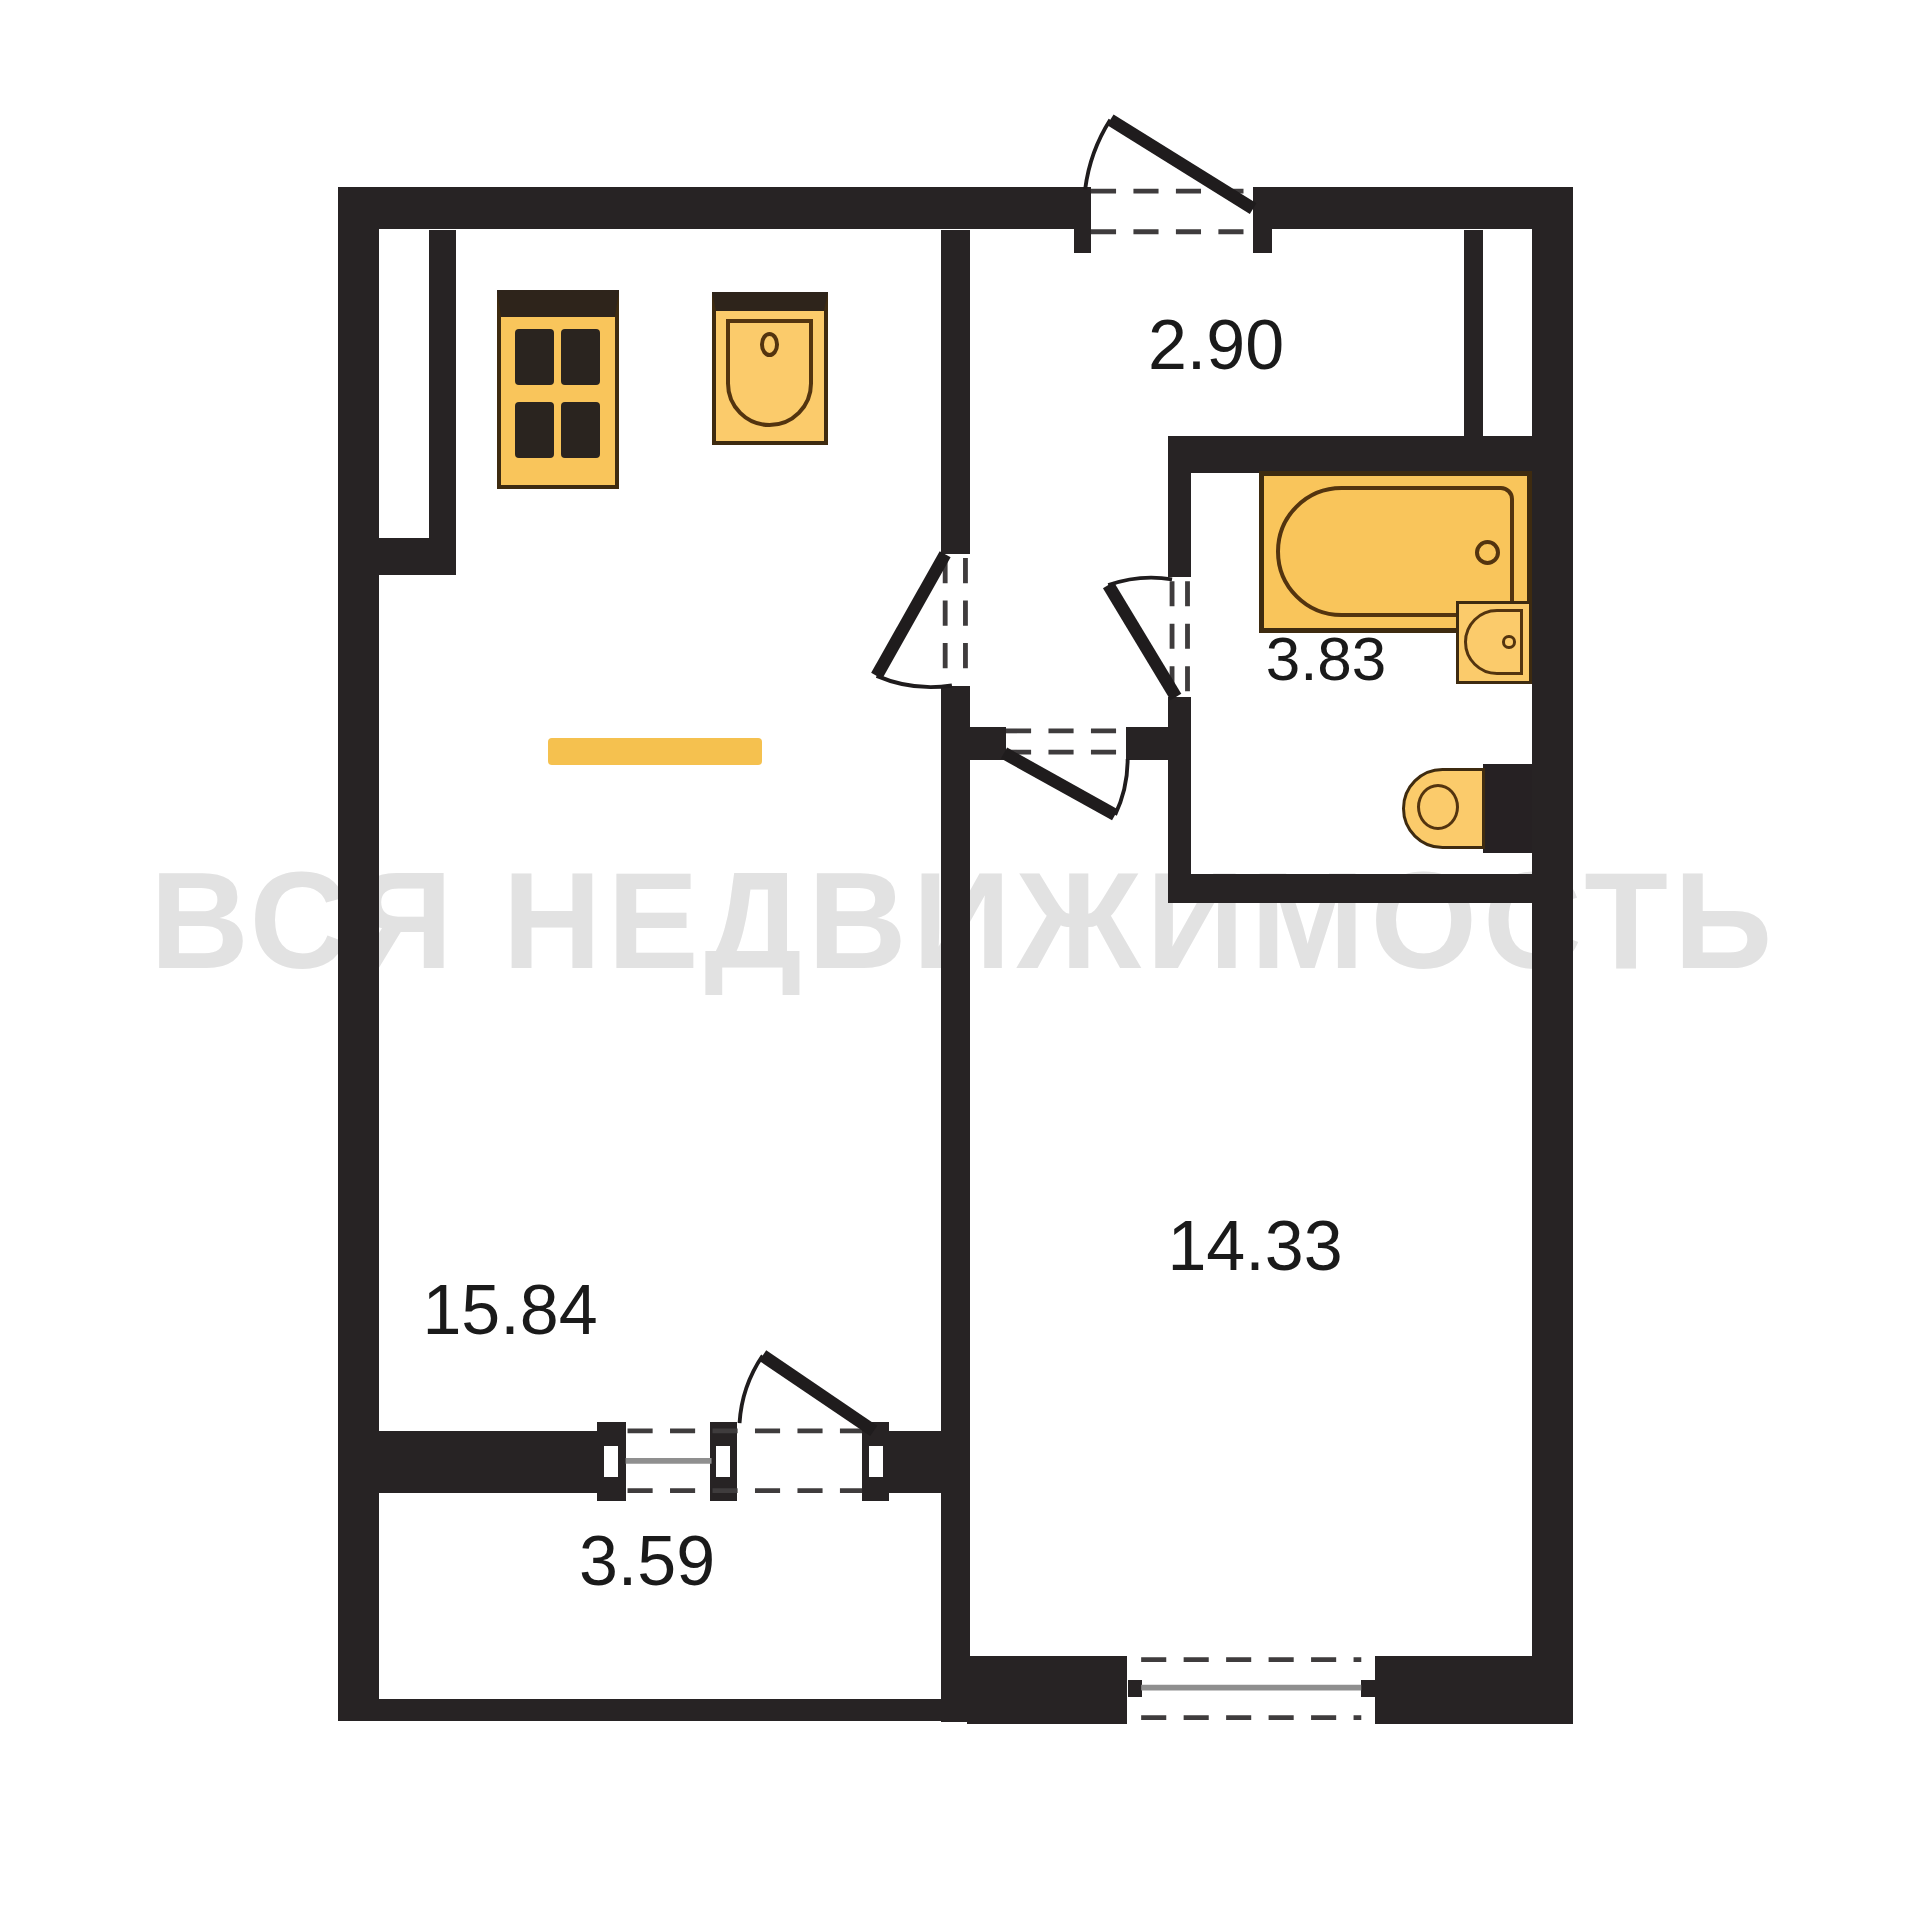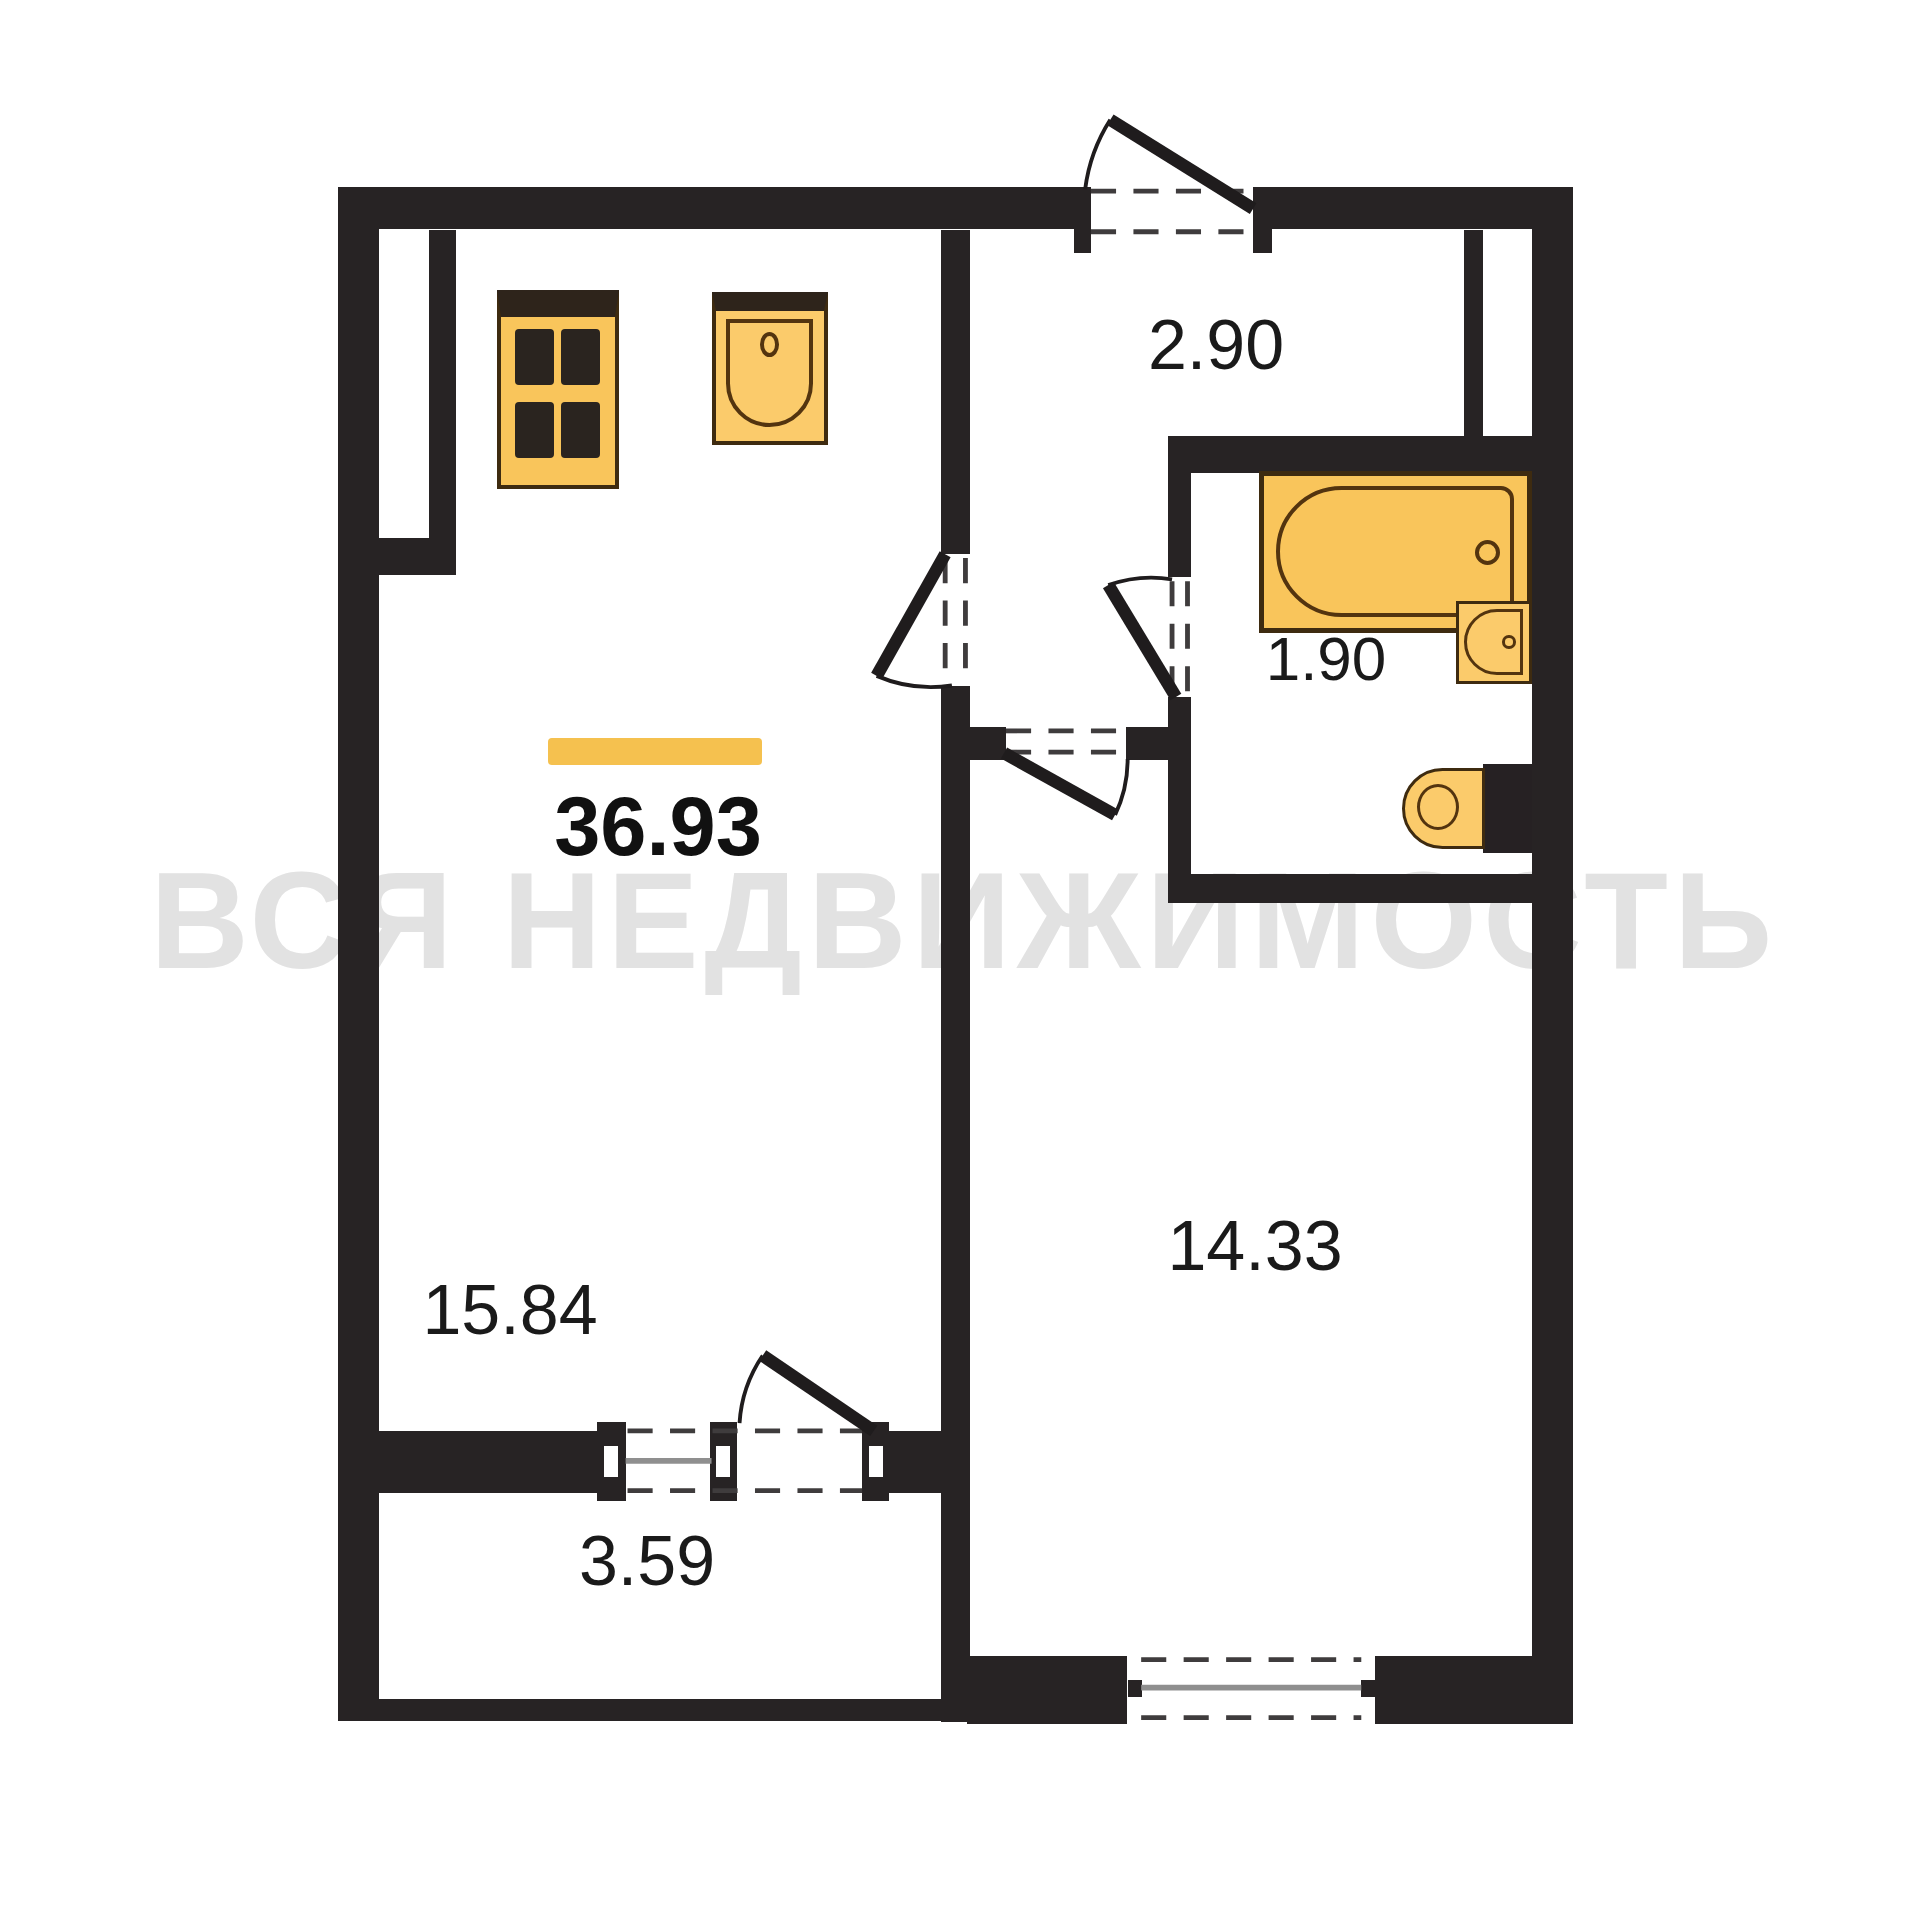"1.90" div.room-label { text: 1.90 -> 3.83 }
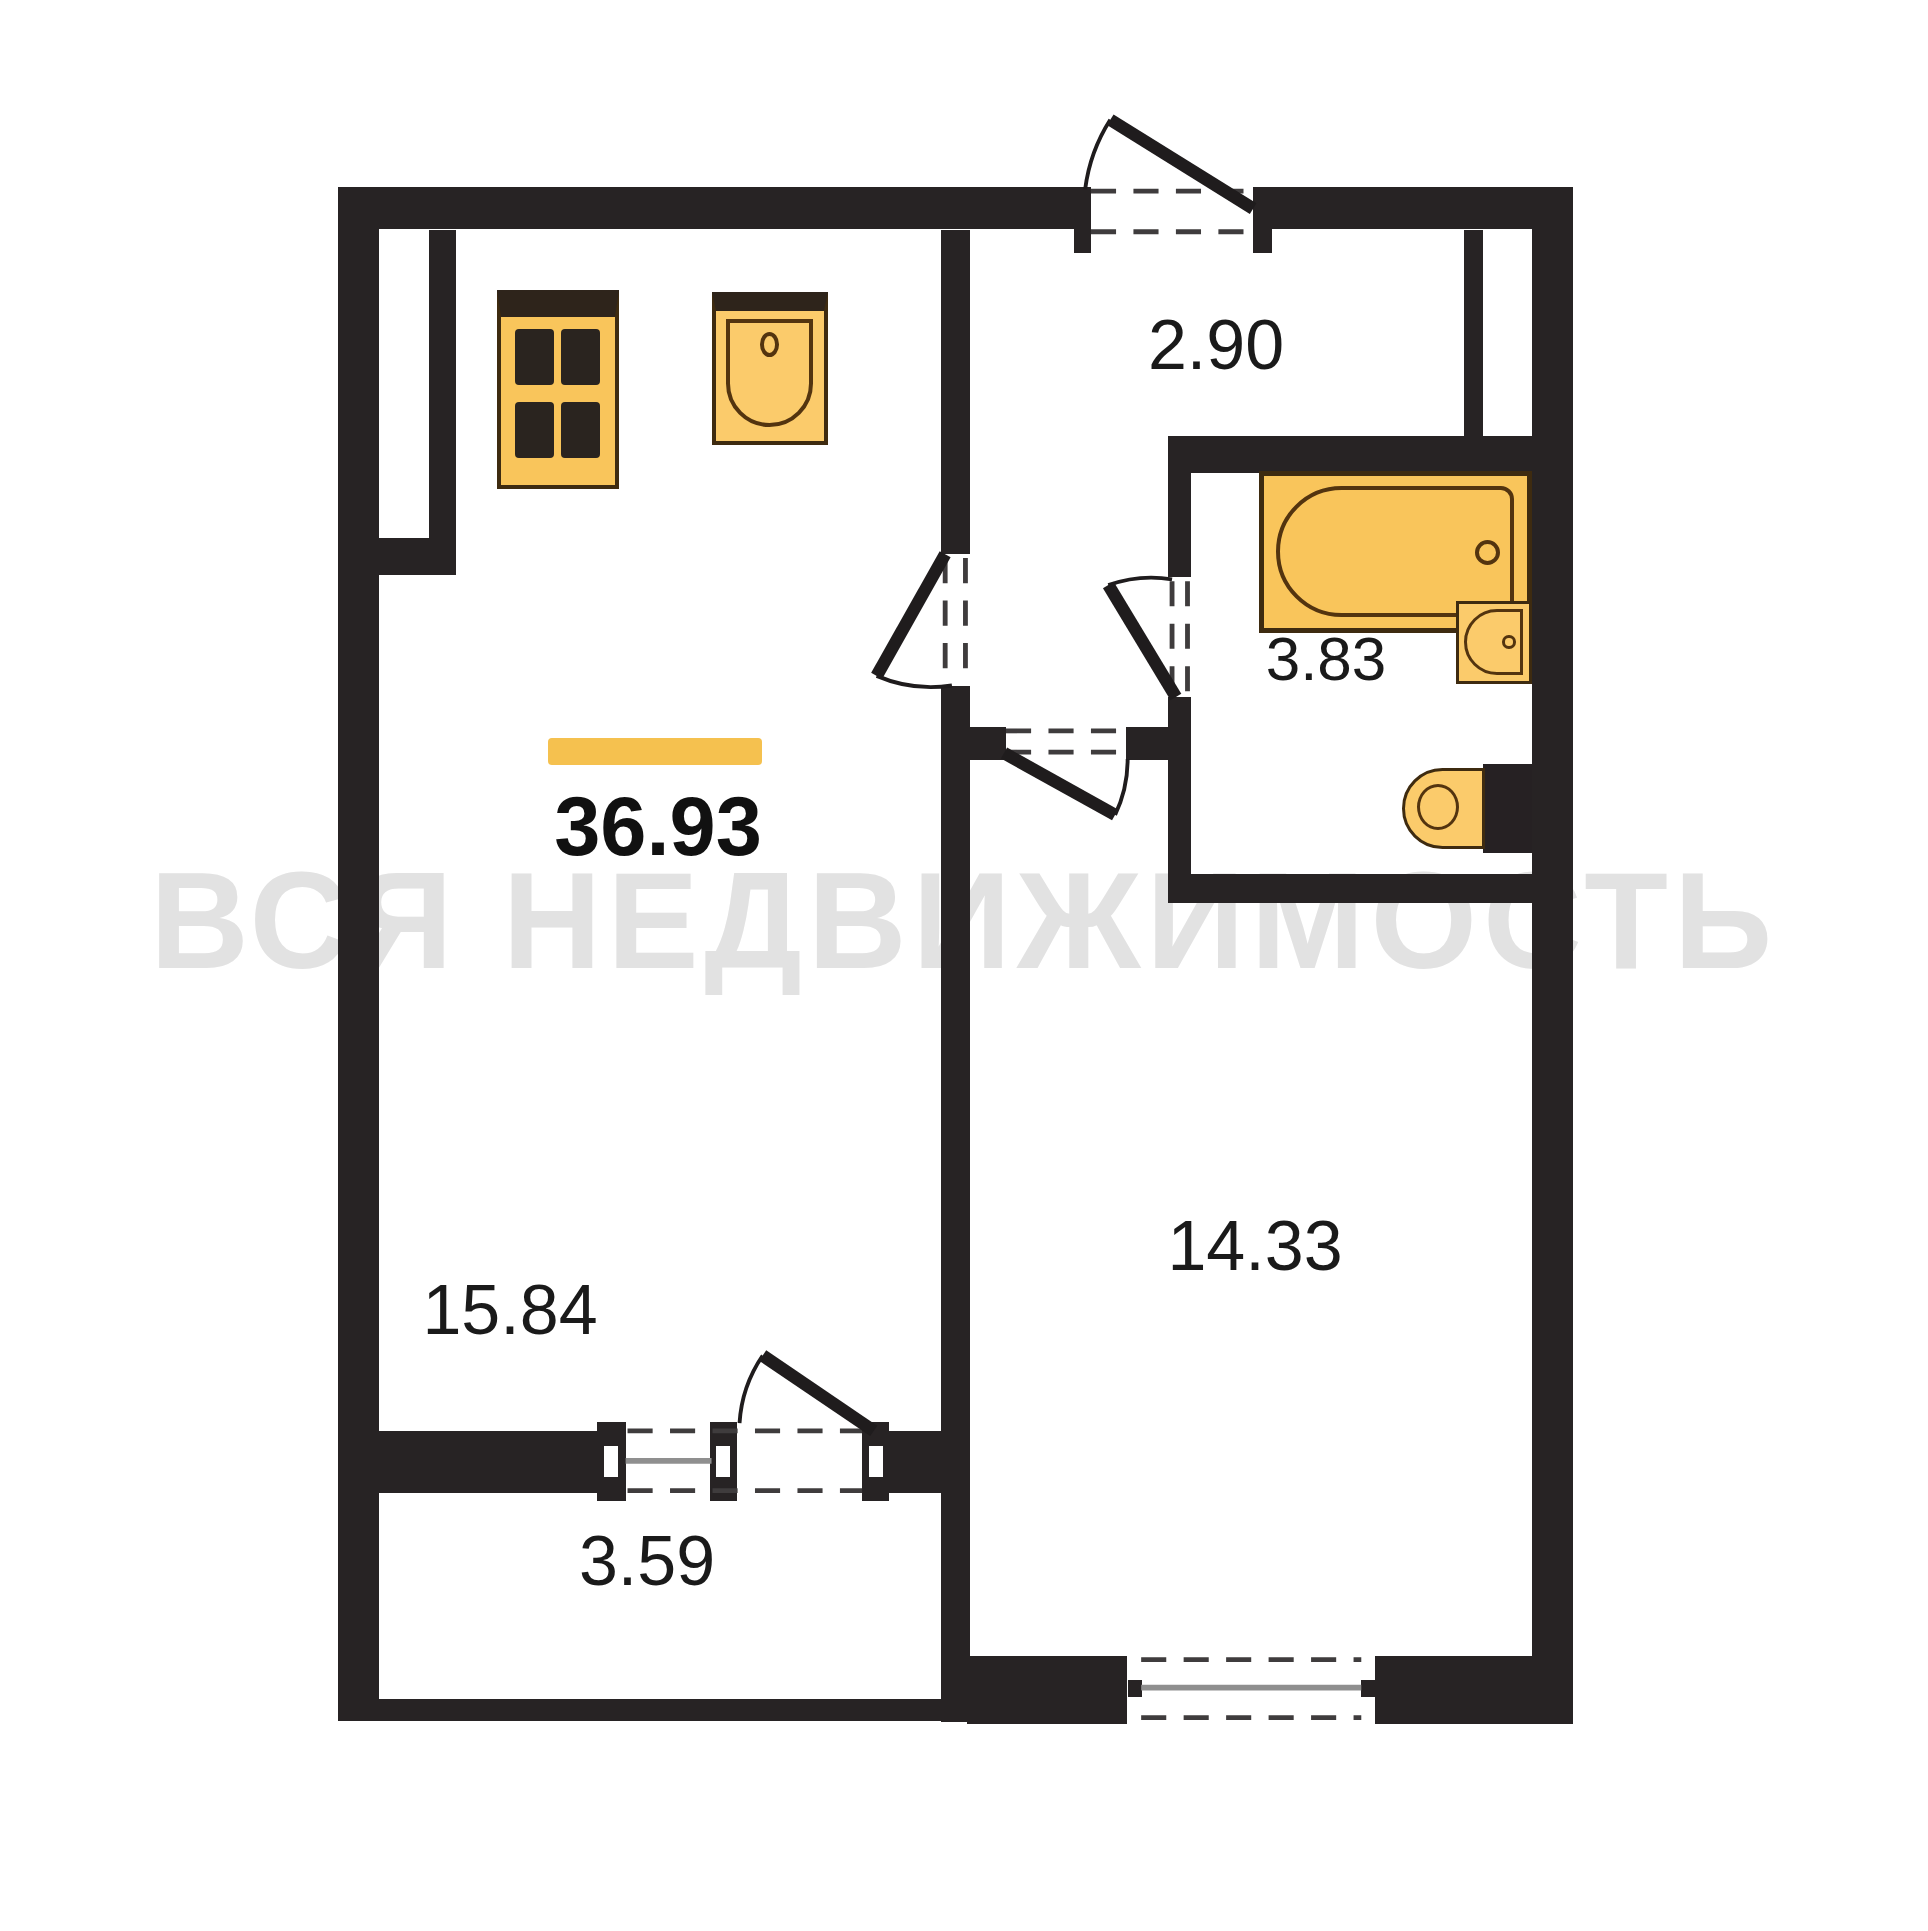"36.93" div.total-label { html: <div>36.93</div> -> none }
